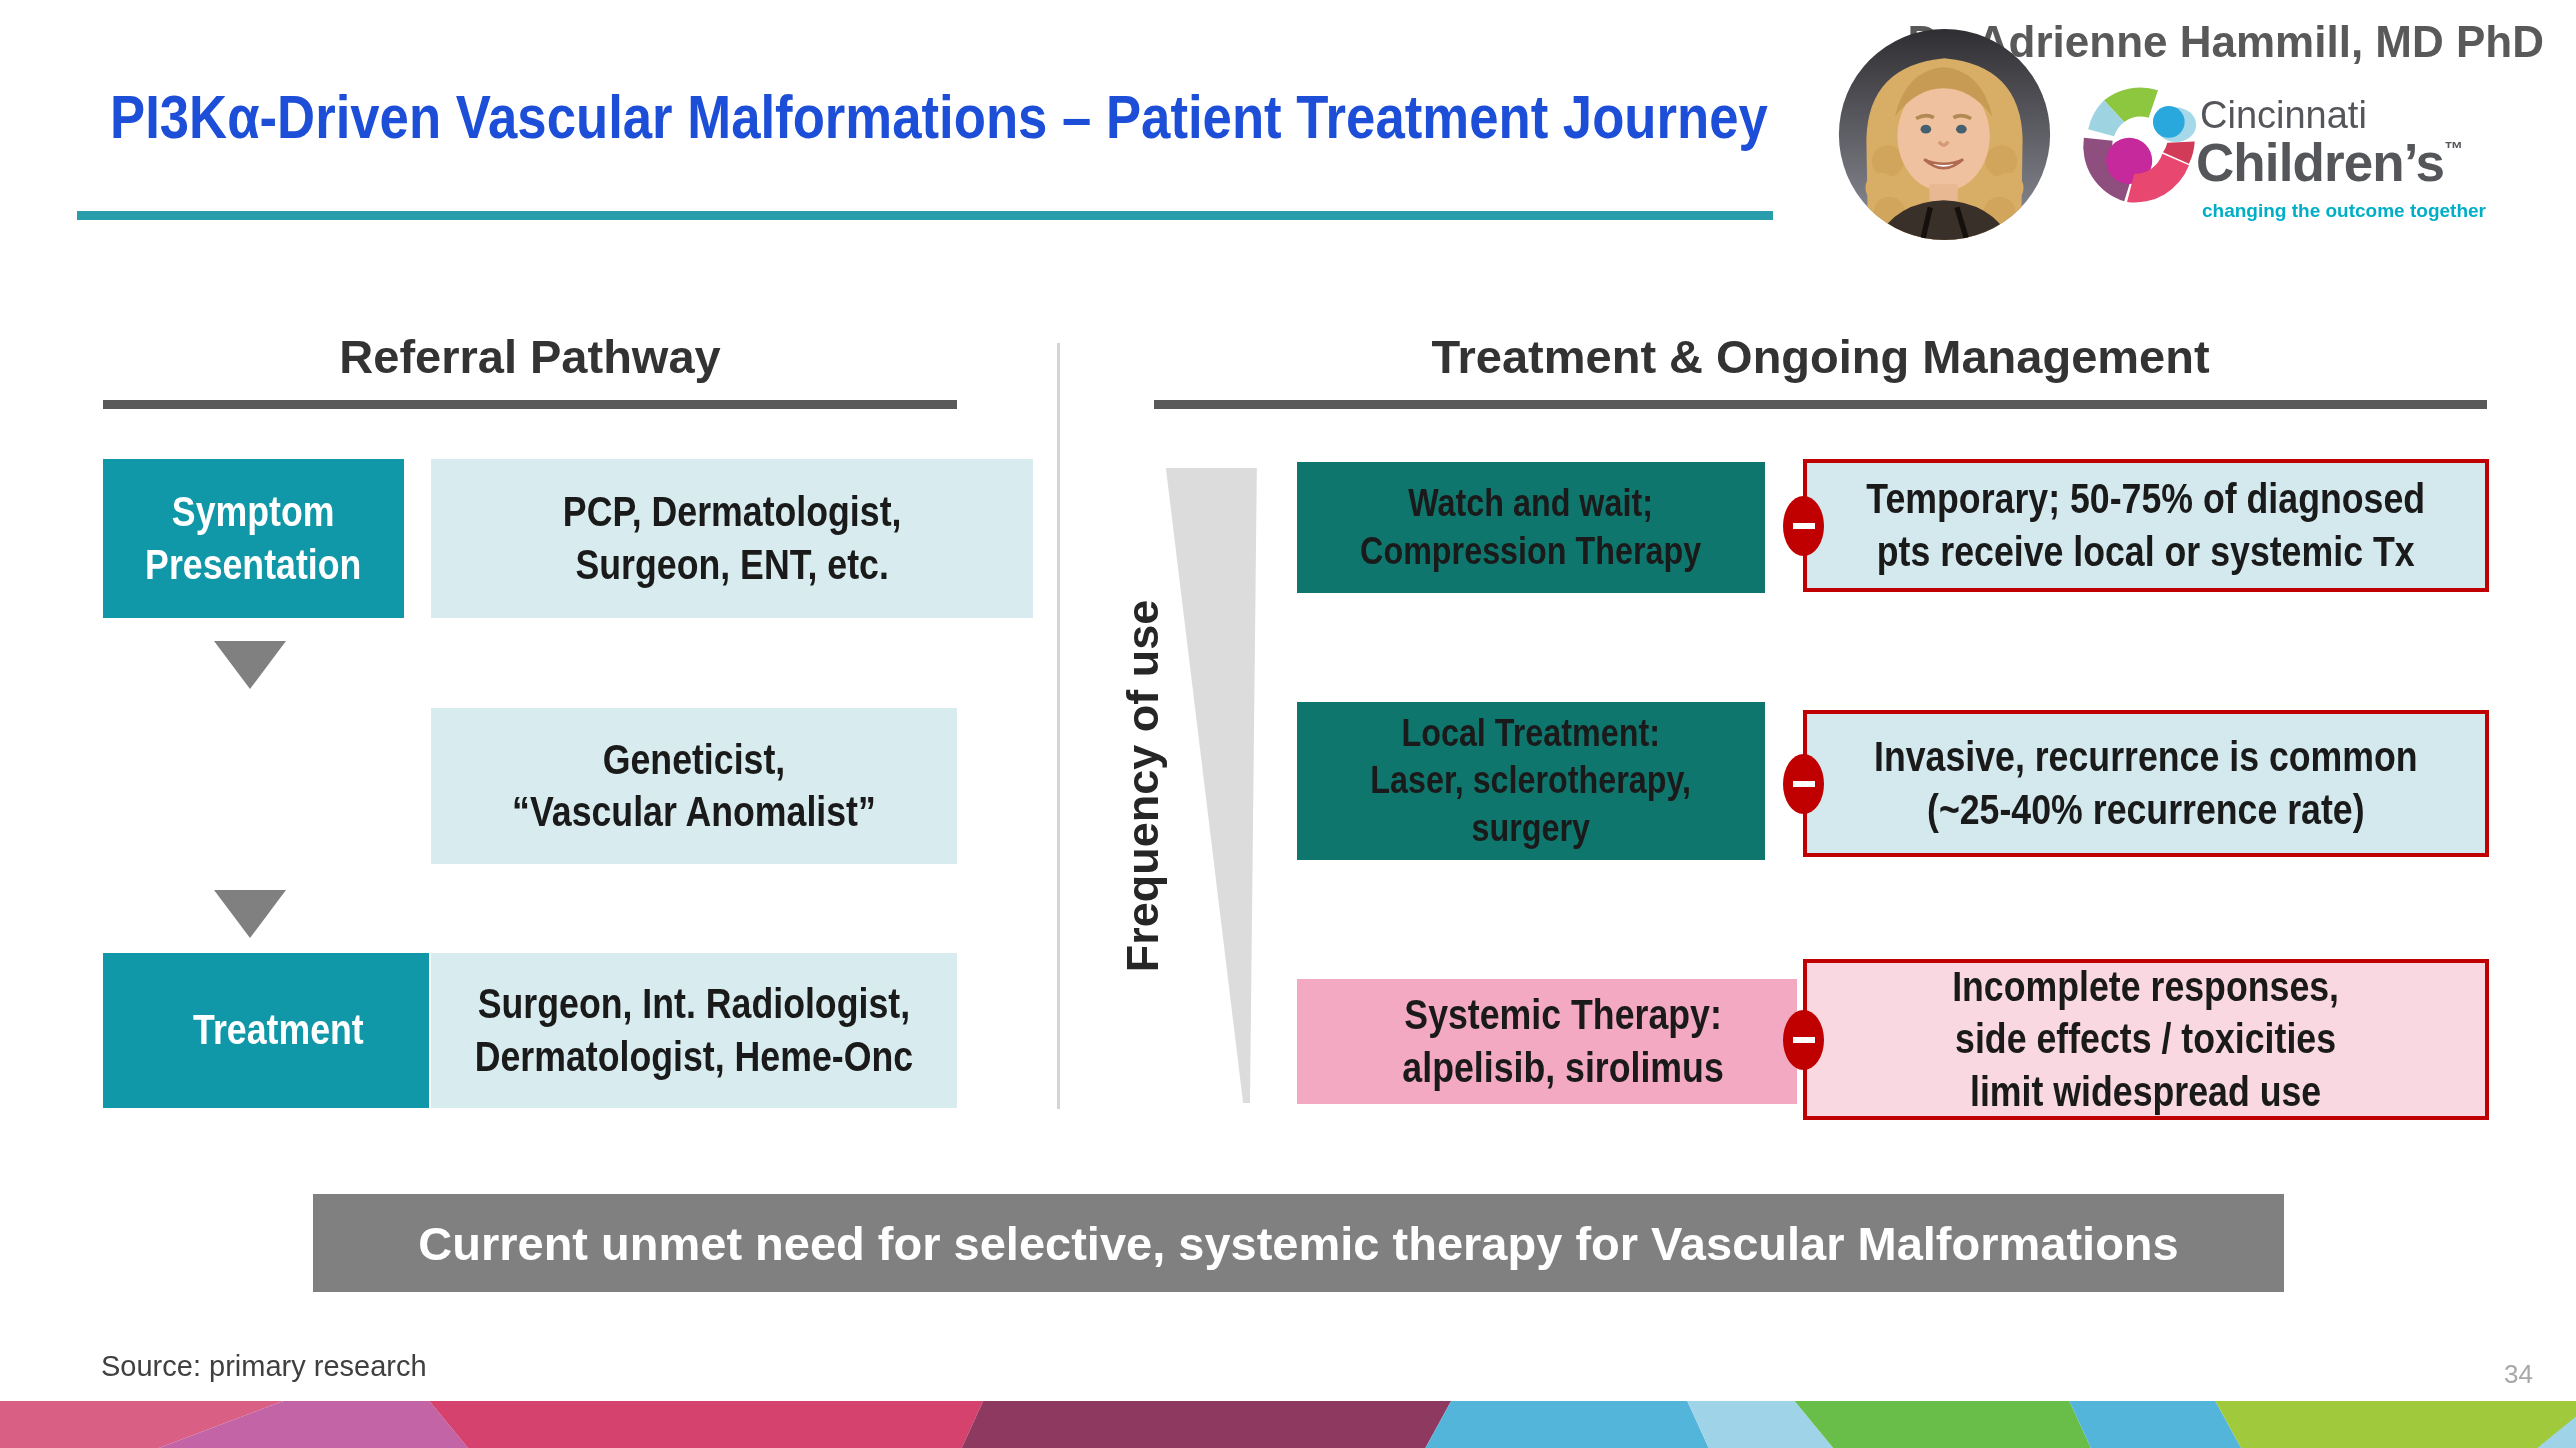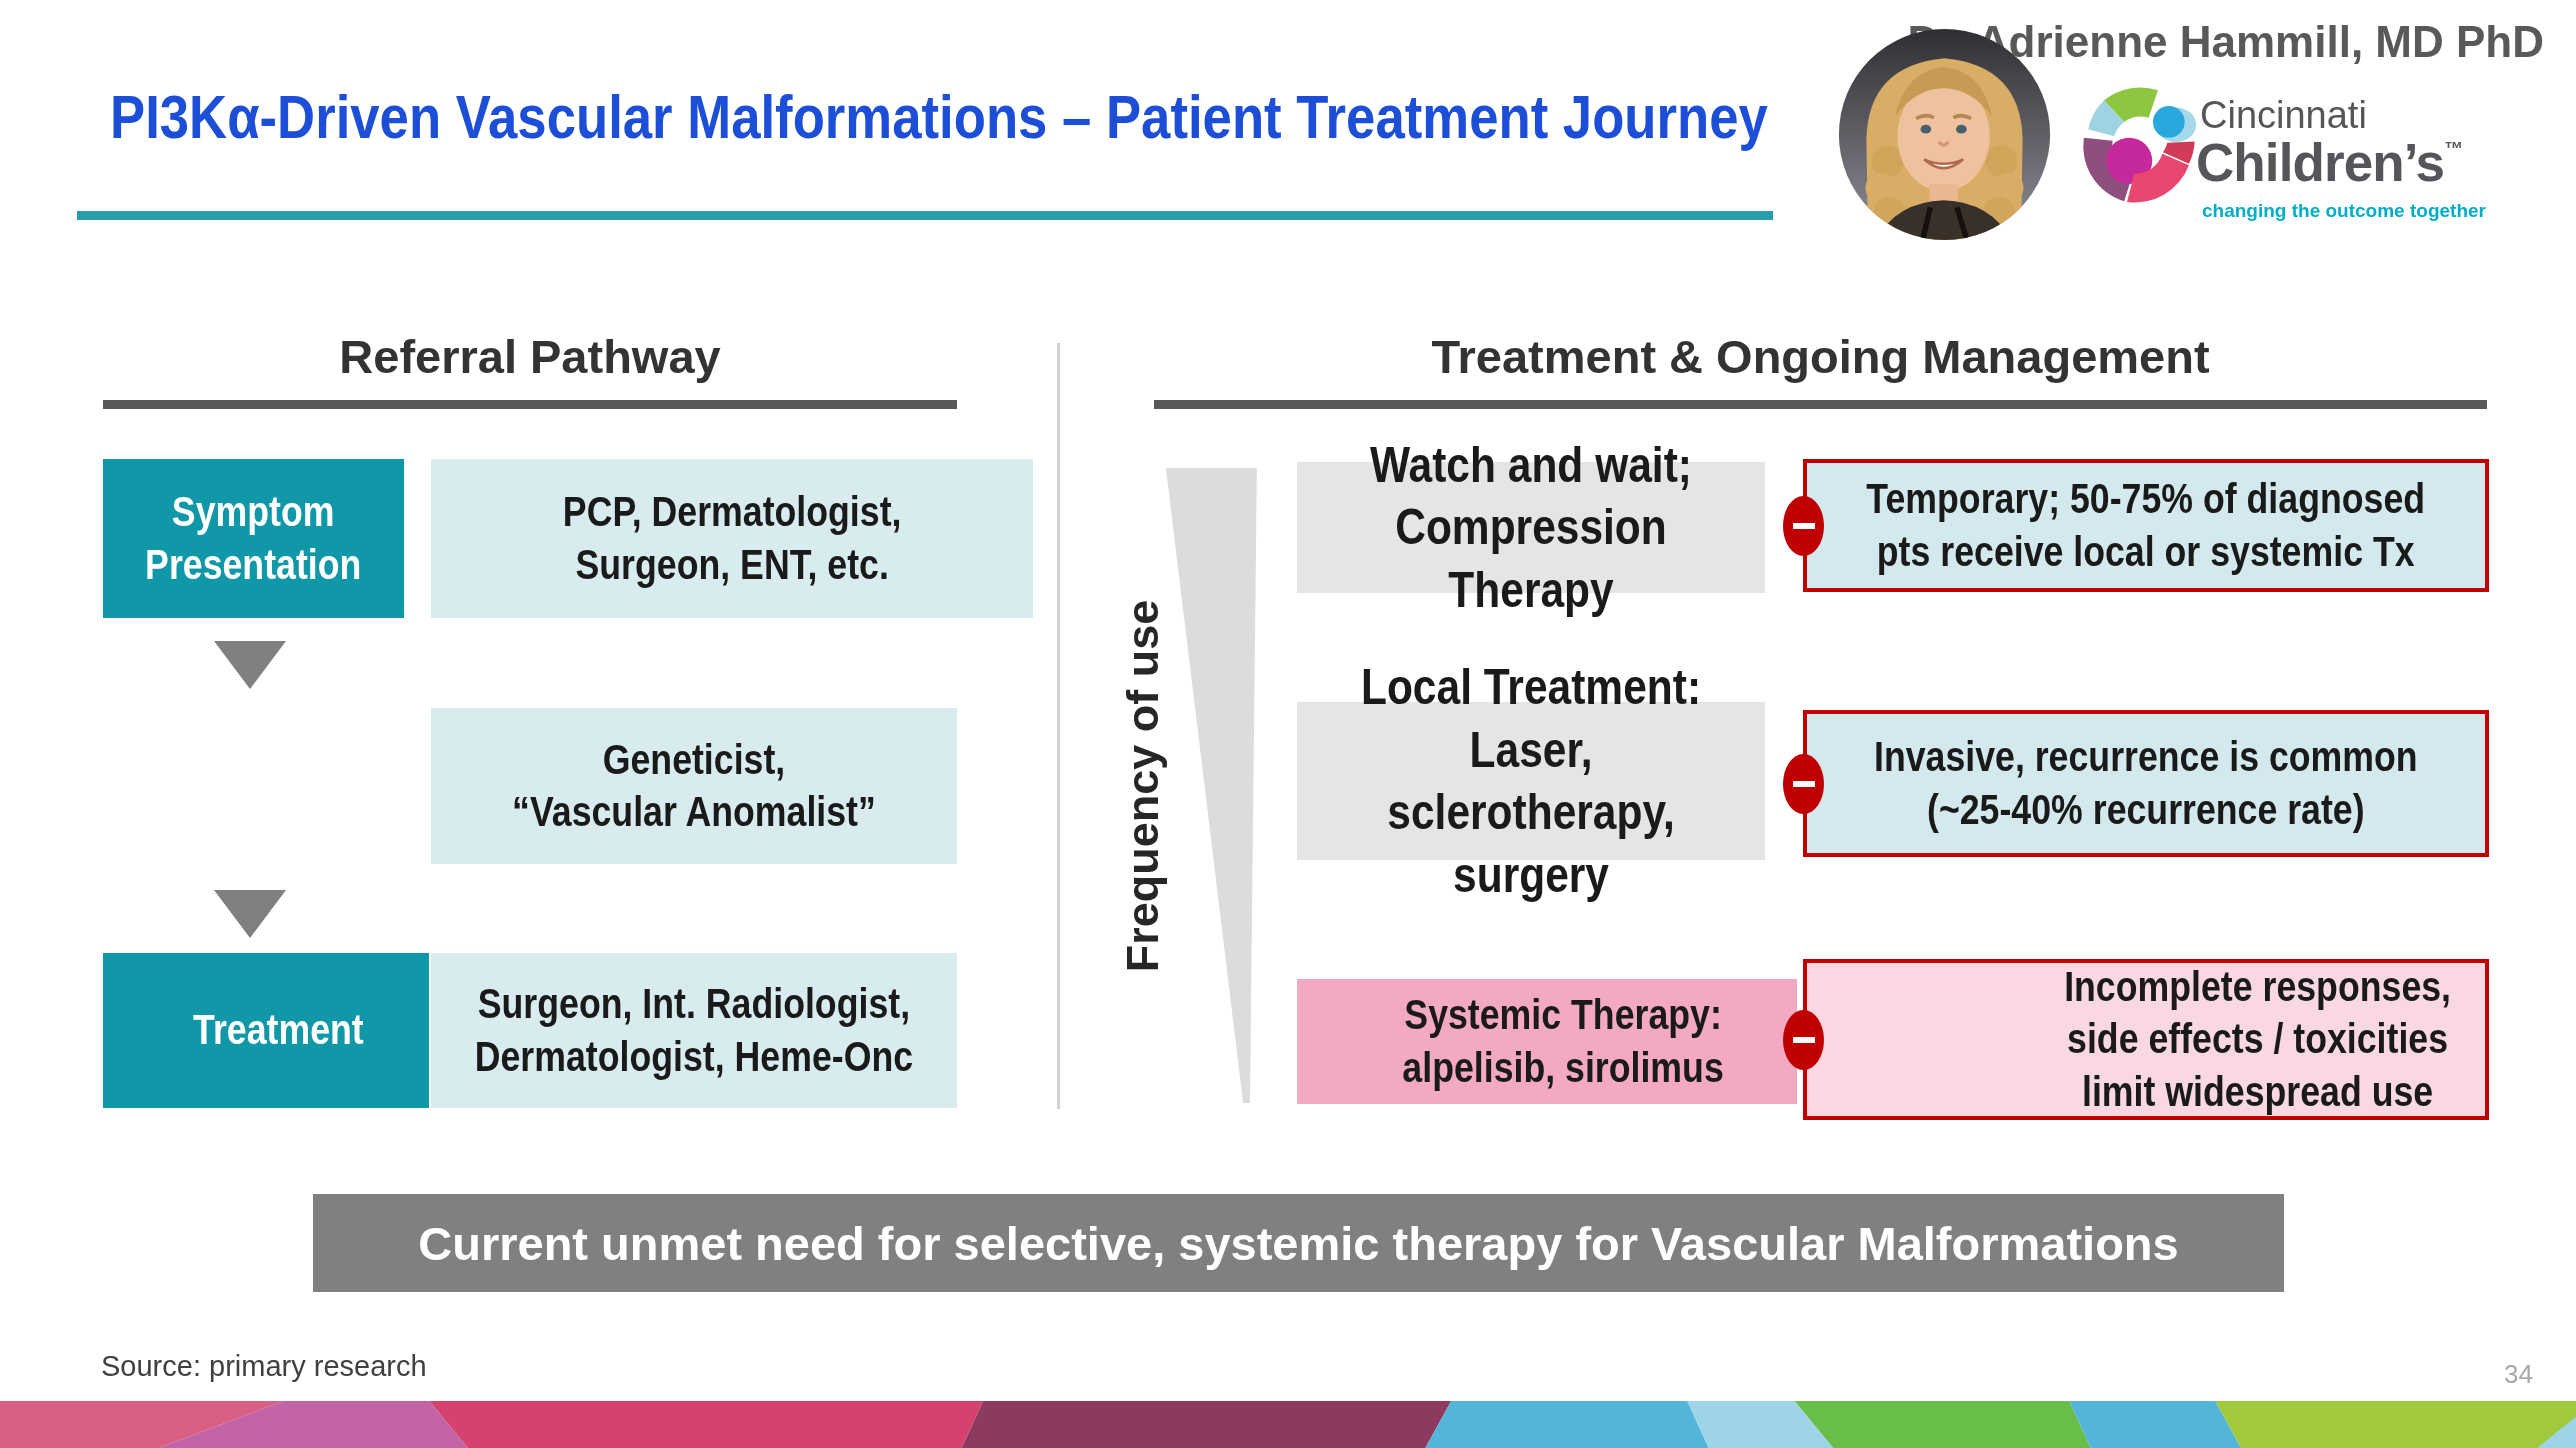"Watch and wait;" .light-box-r { background: #e5e5e5 -> #0f766e; font-size: 50px -> 38px }
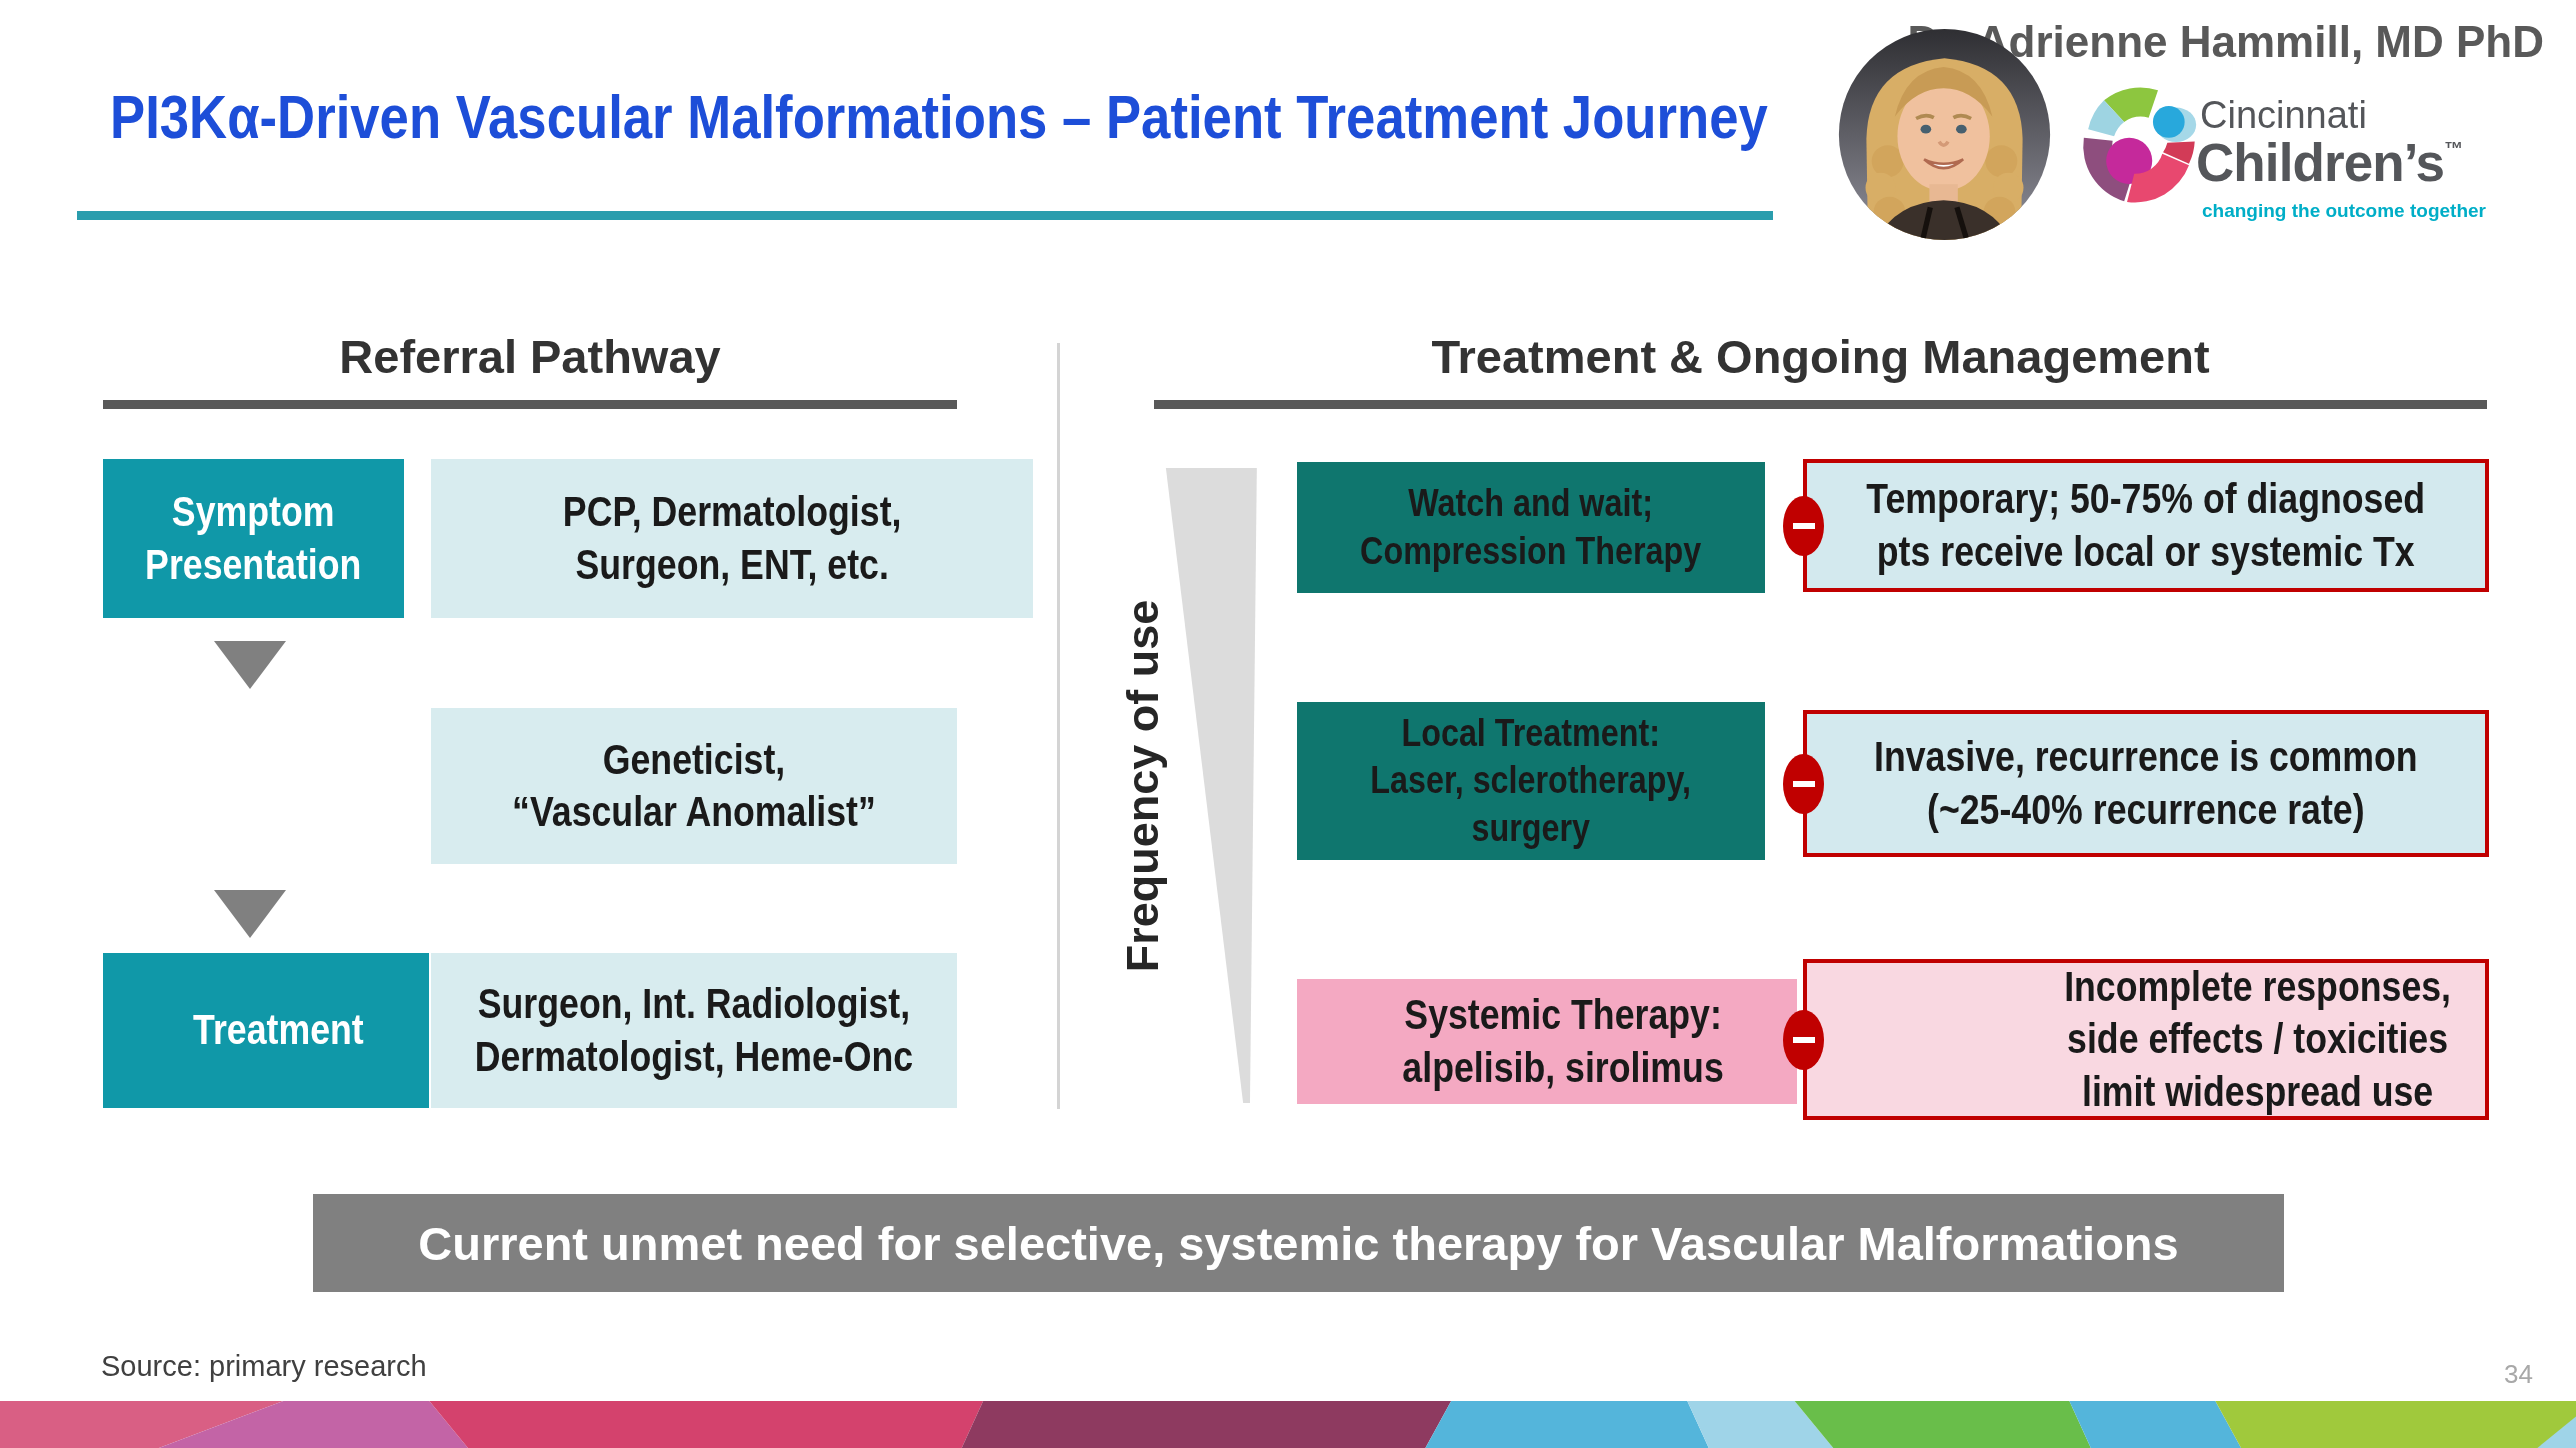"Incomplete responses," div.abs { justify-content: flex-end -> none }
